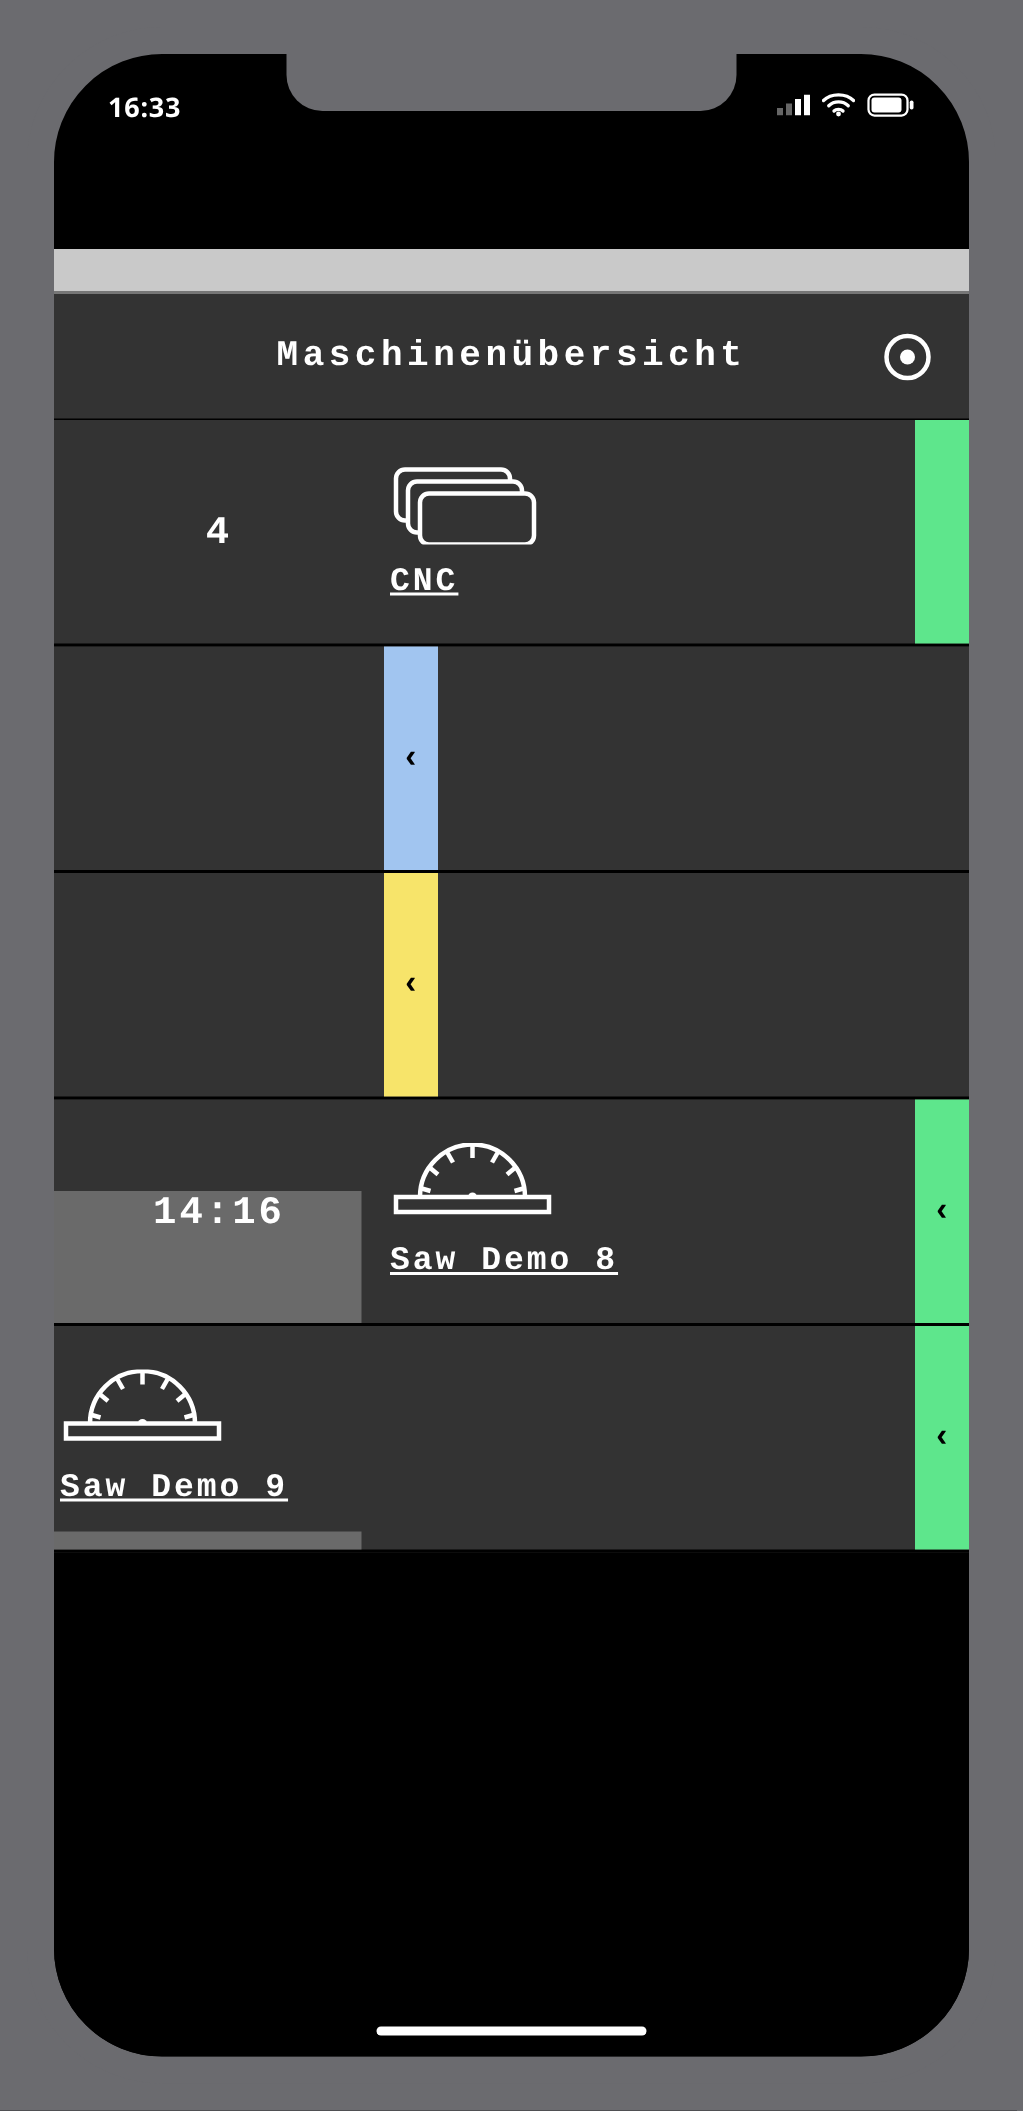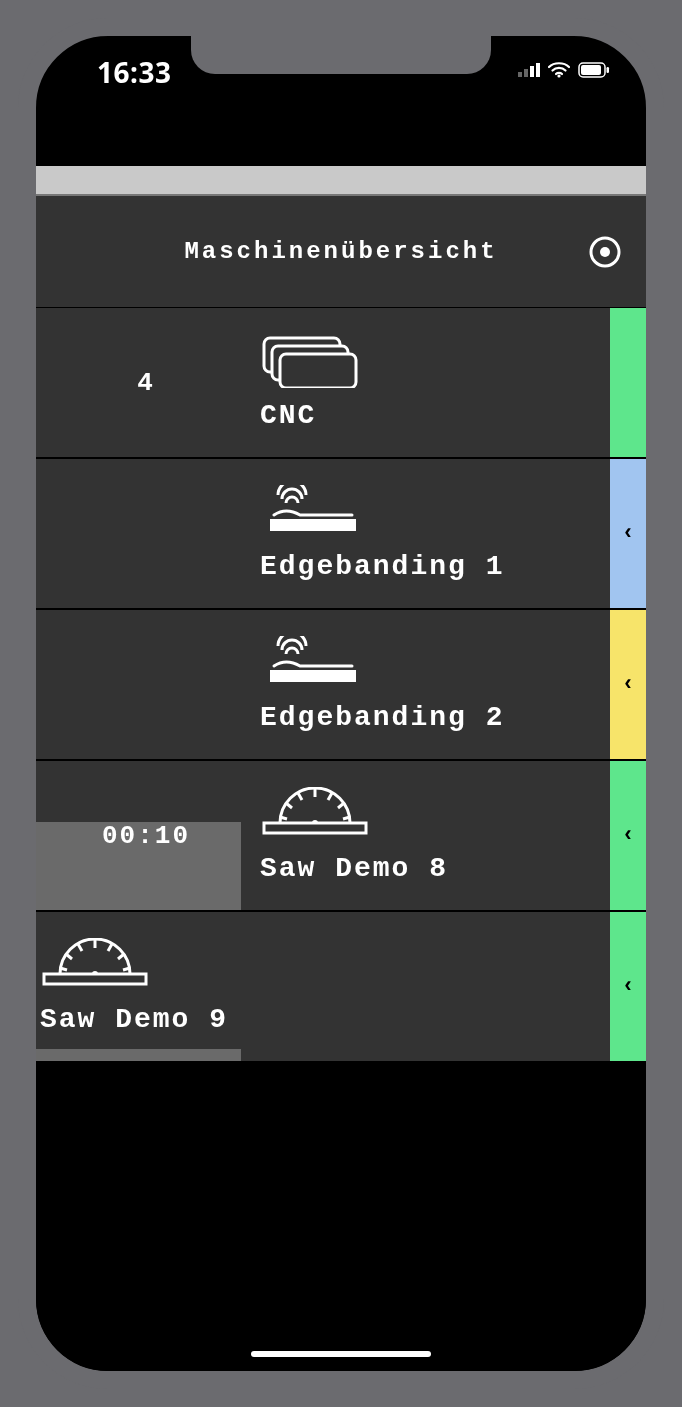"16:33" .statusbar .time { font-size: 28px -> 18px; margin-left: 25px -> none }
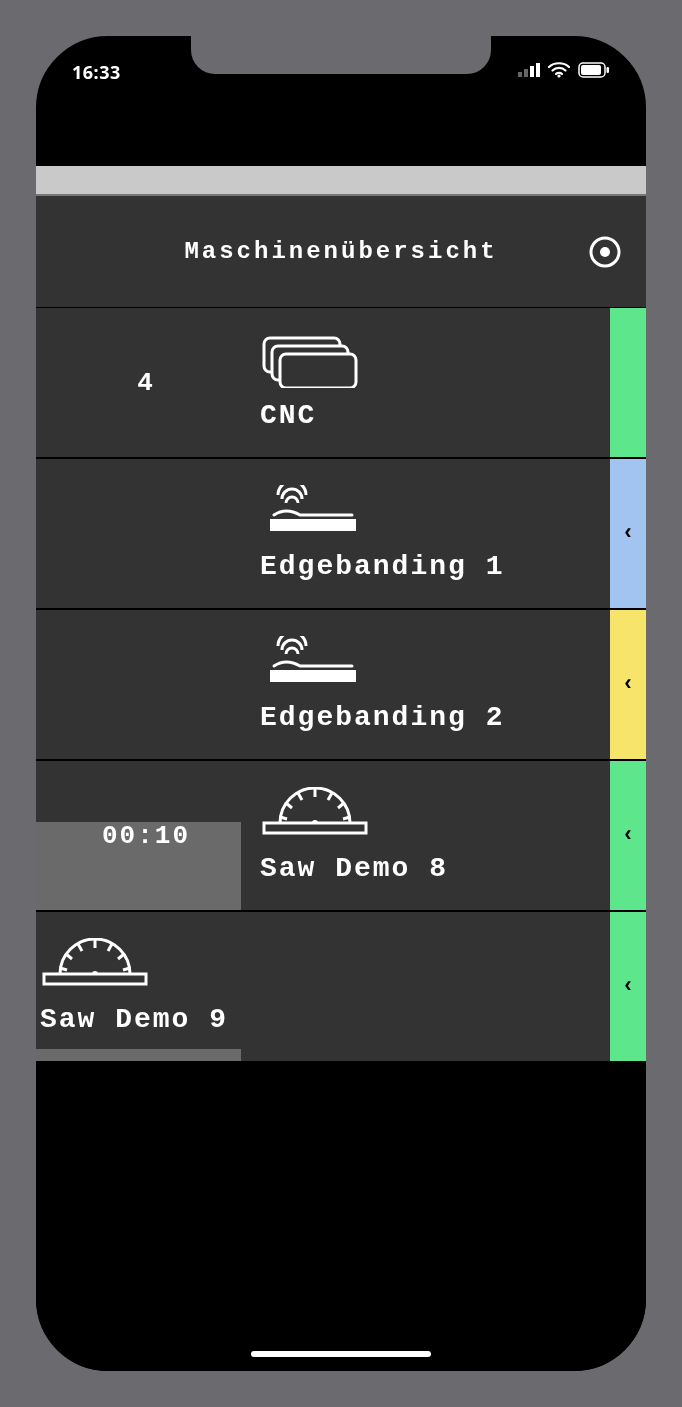"Maschinenübersicht" .header { height: 112px -> 84px }
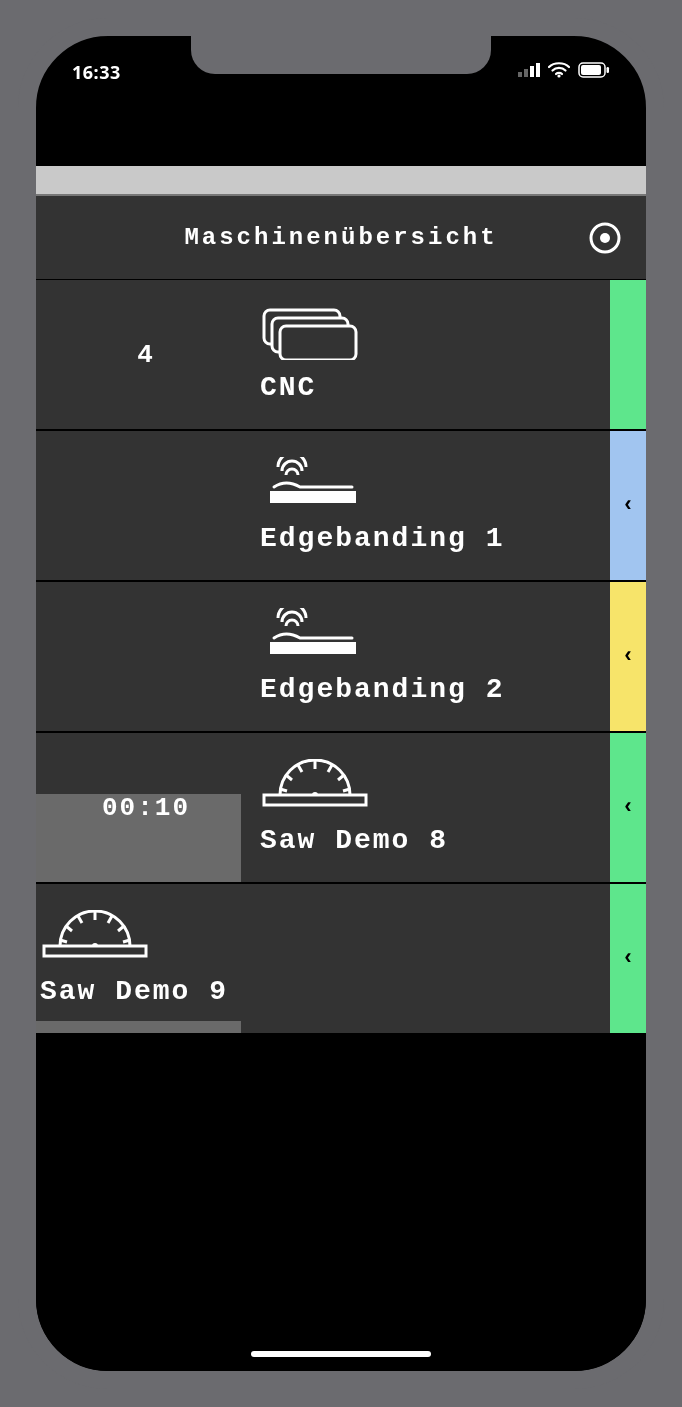"CNC" .row .mid .label { font-size: 28px -> 22px; text-decoration: none -> underline }
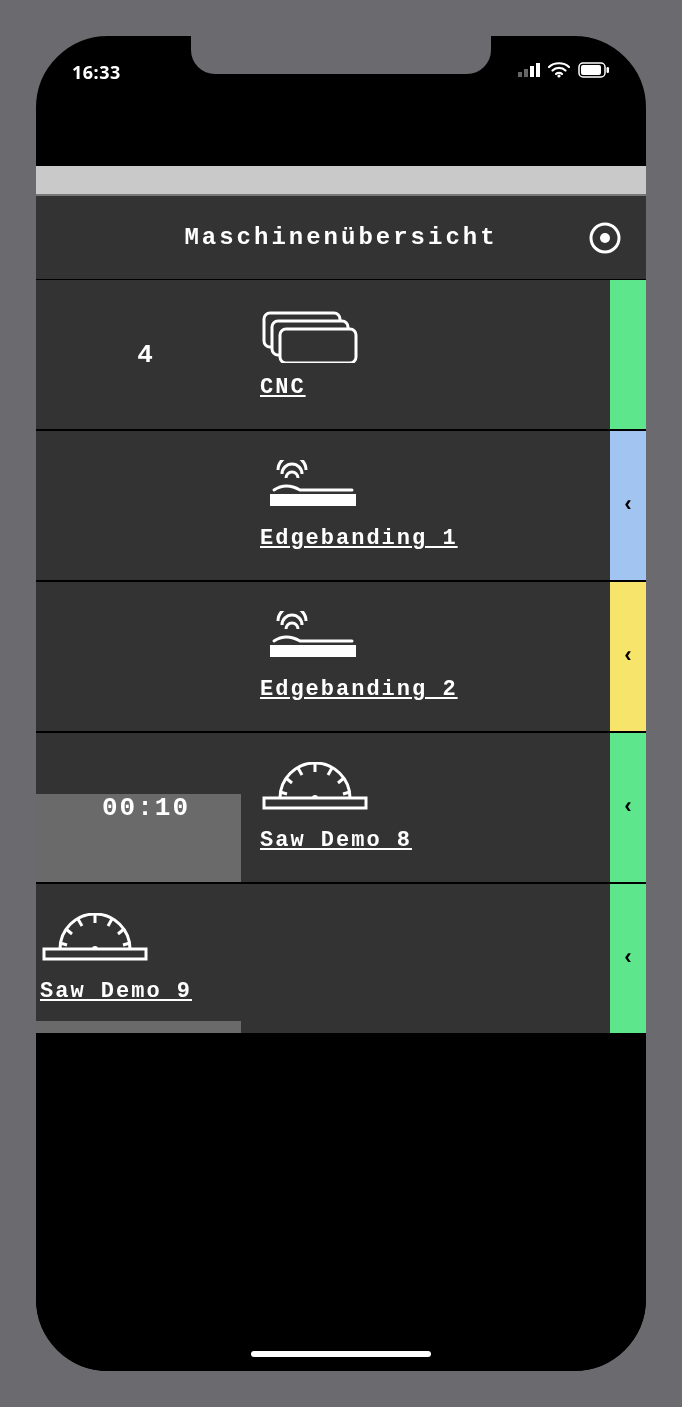"Edgebanding 1" div.mid { html: <div> <div> <svg> <path></path> <path></path> <path></path> <path></path> <rect></rect> </svg> </div> <div>Edgebanding 1</div> </div> -> none }
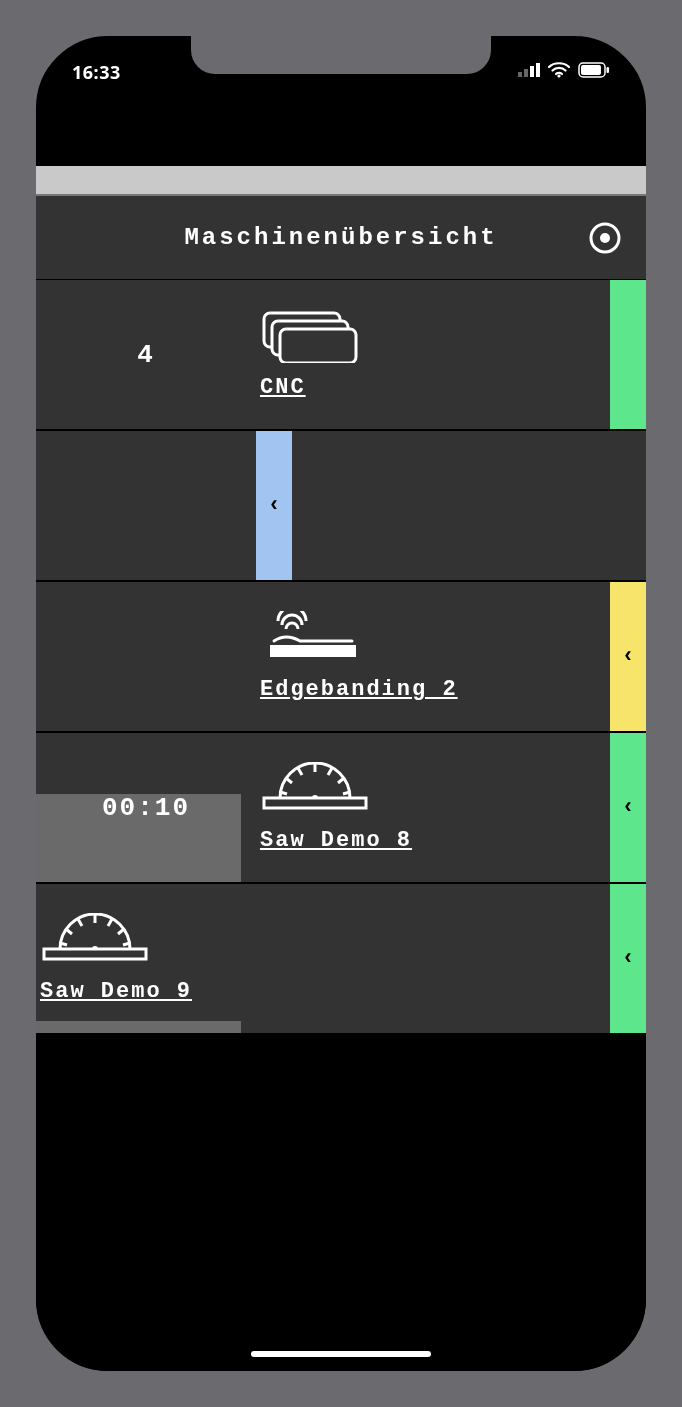"Edgebanding 2" div.mid { html: <div> <div> <svg> <path></path> <path></path> <path></path> <path></path> <rect></rect> </svg> </div> <div>Edgebanding 2</div> </div> -> none }
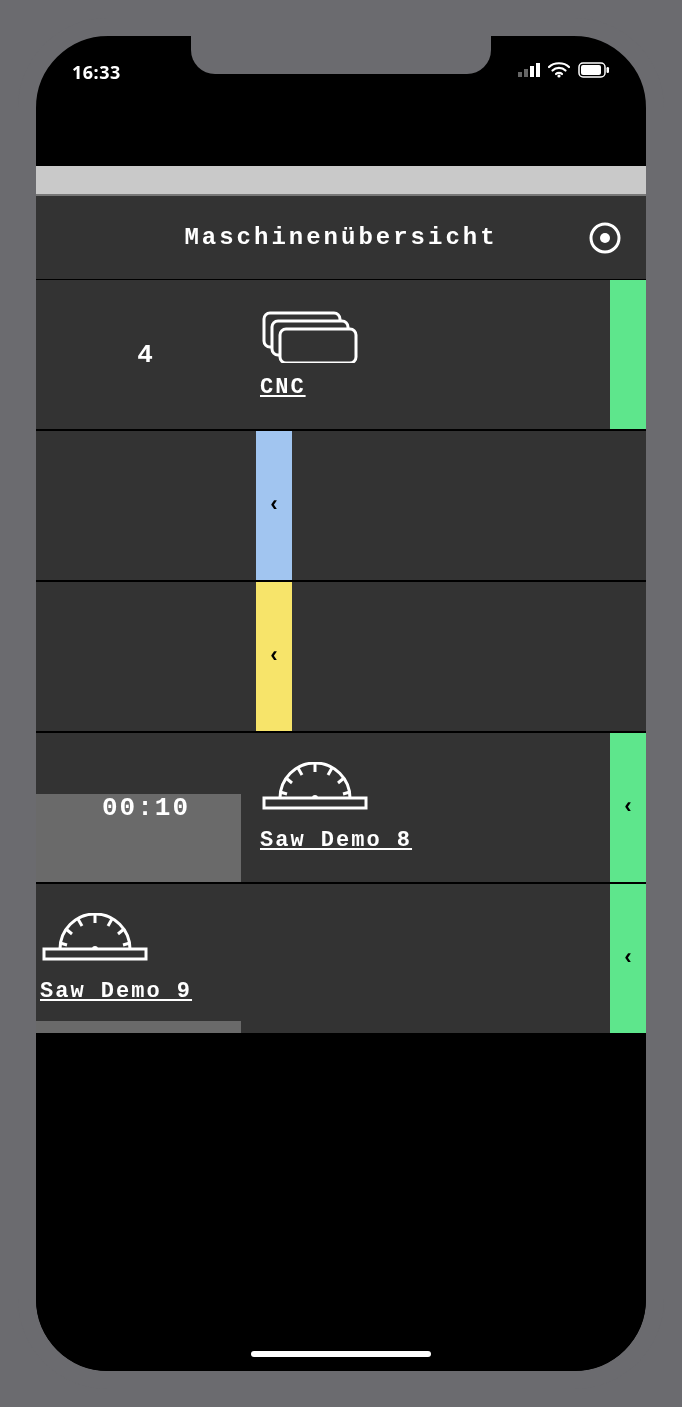"00:10" span { text: 00:10 -> 14:16 }
